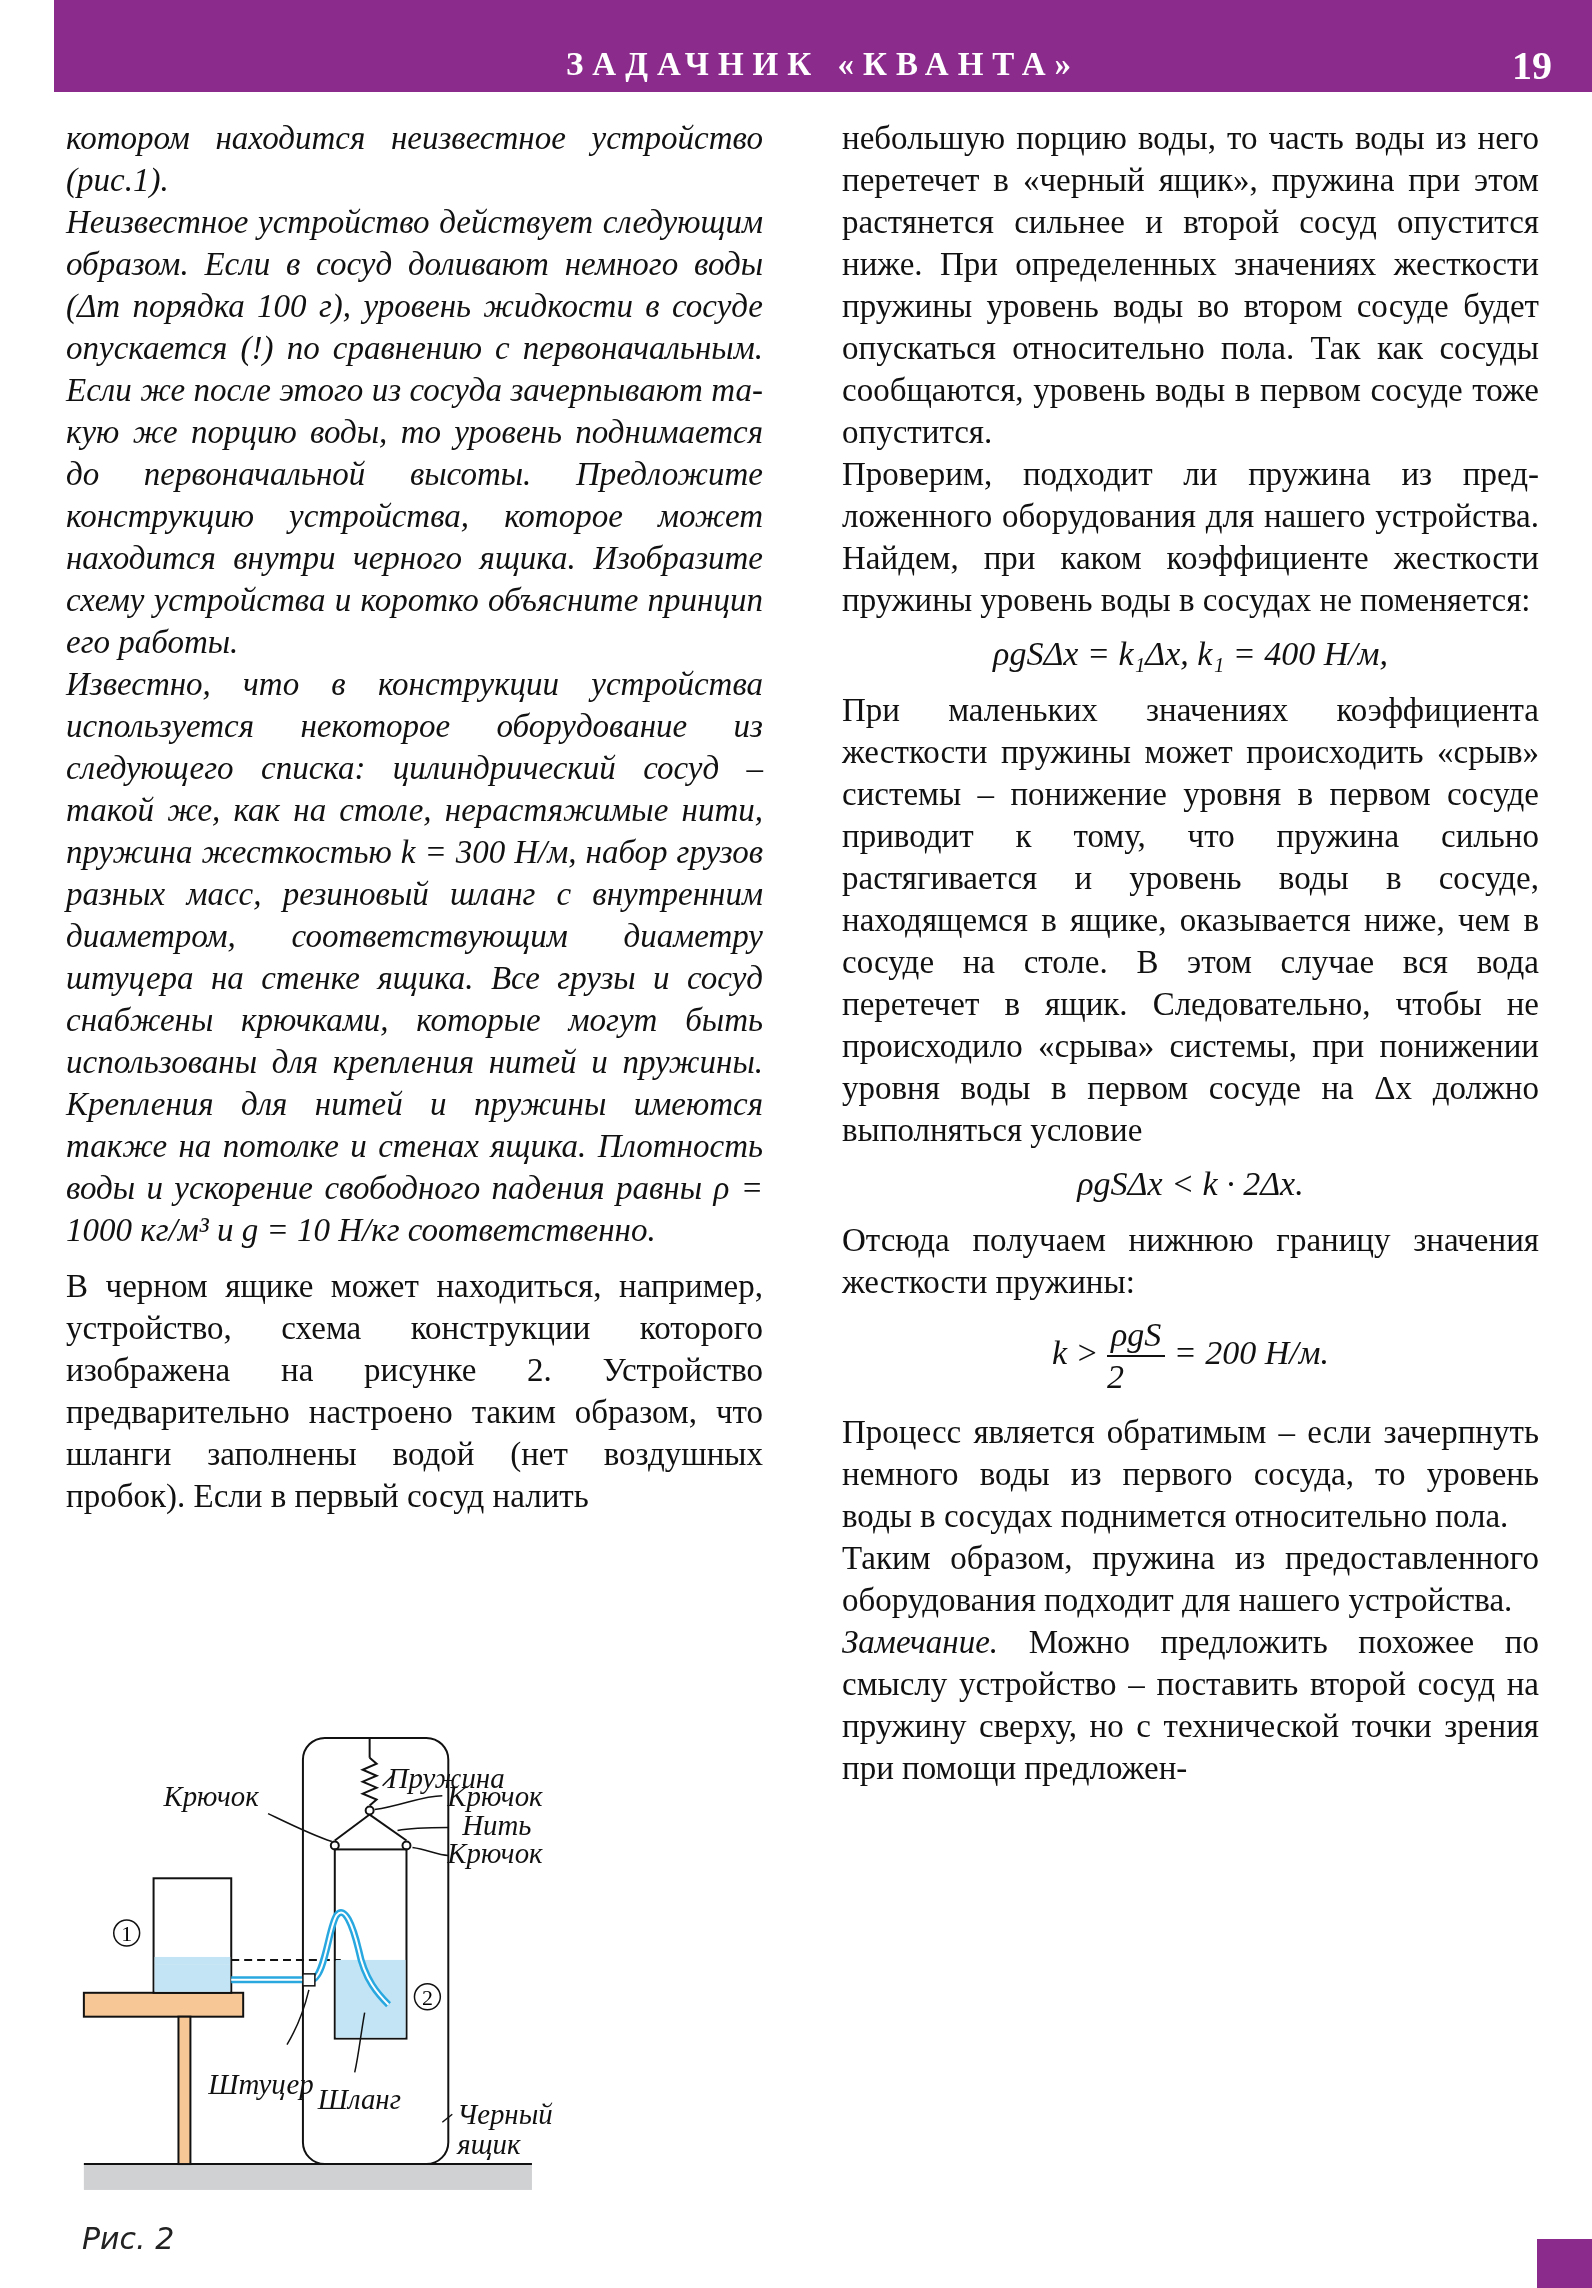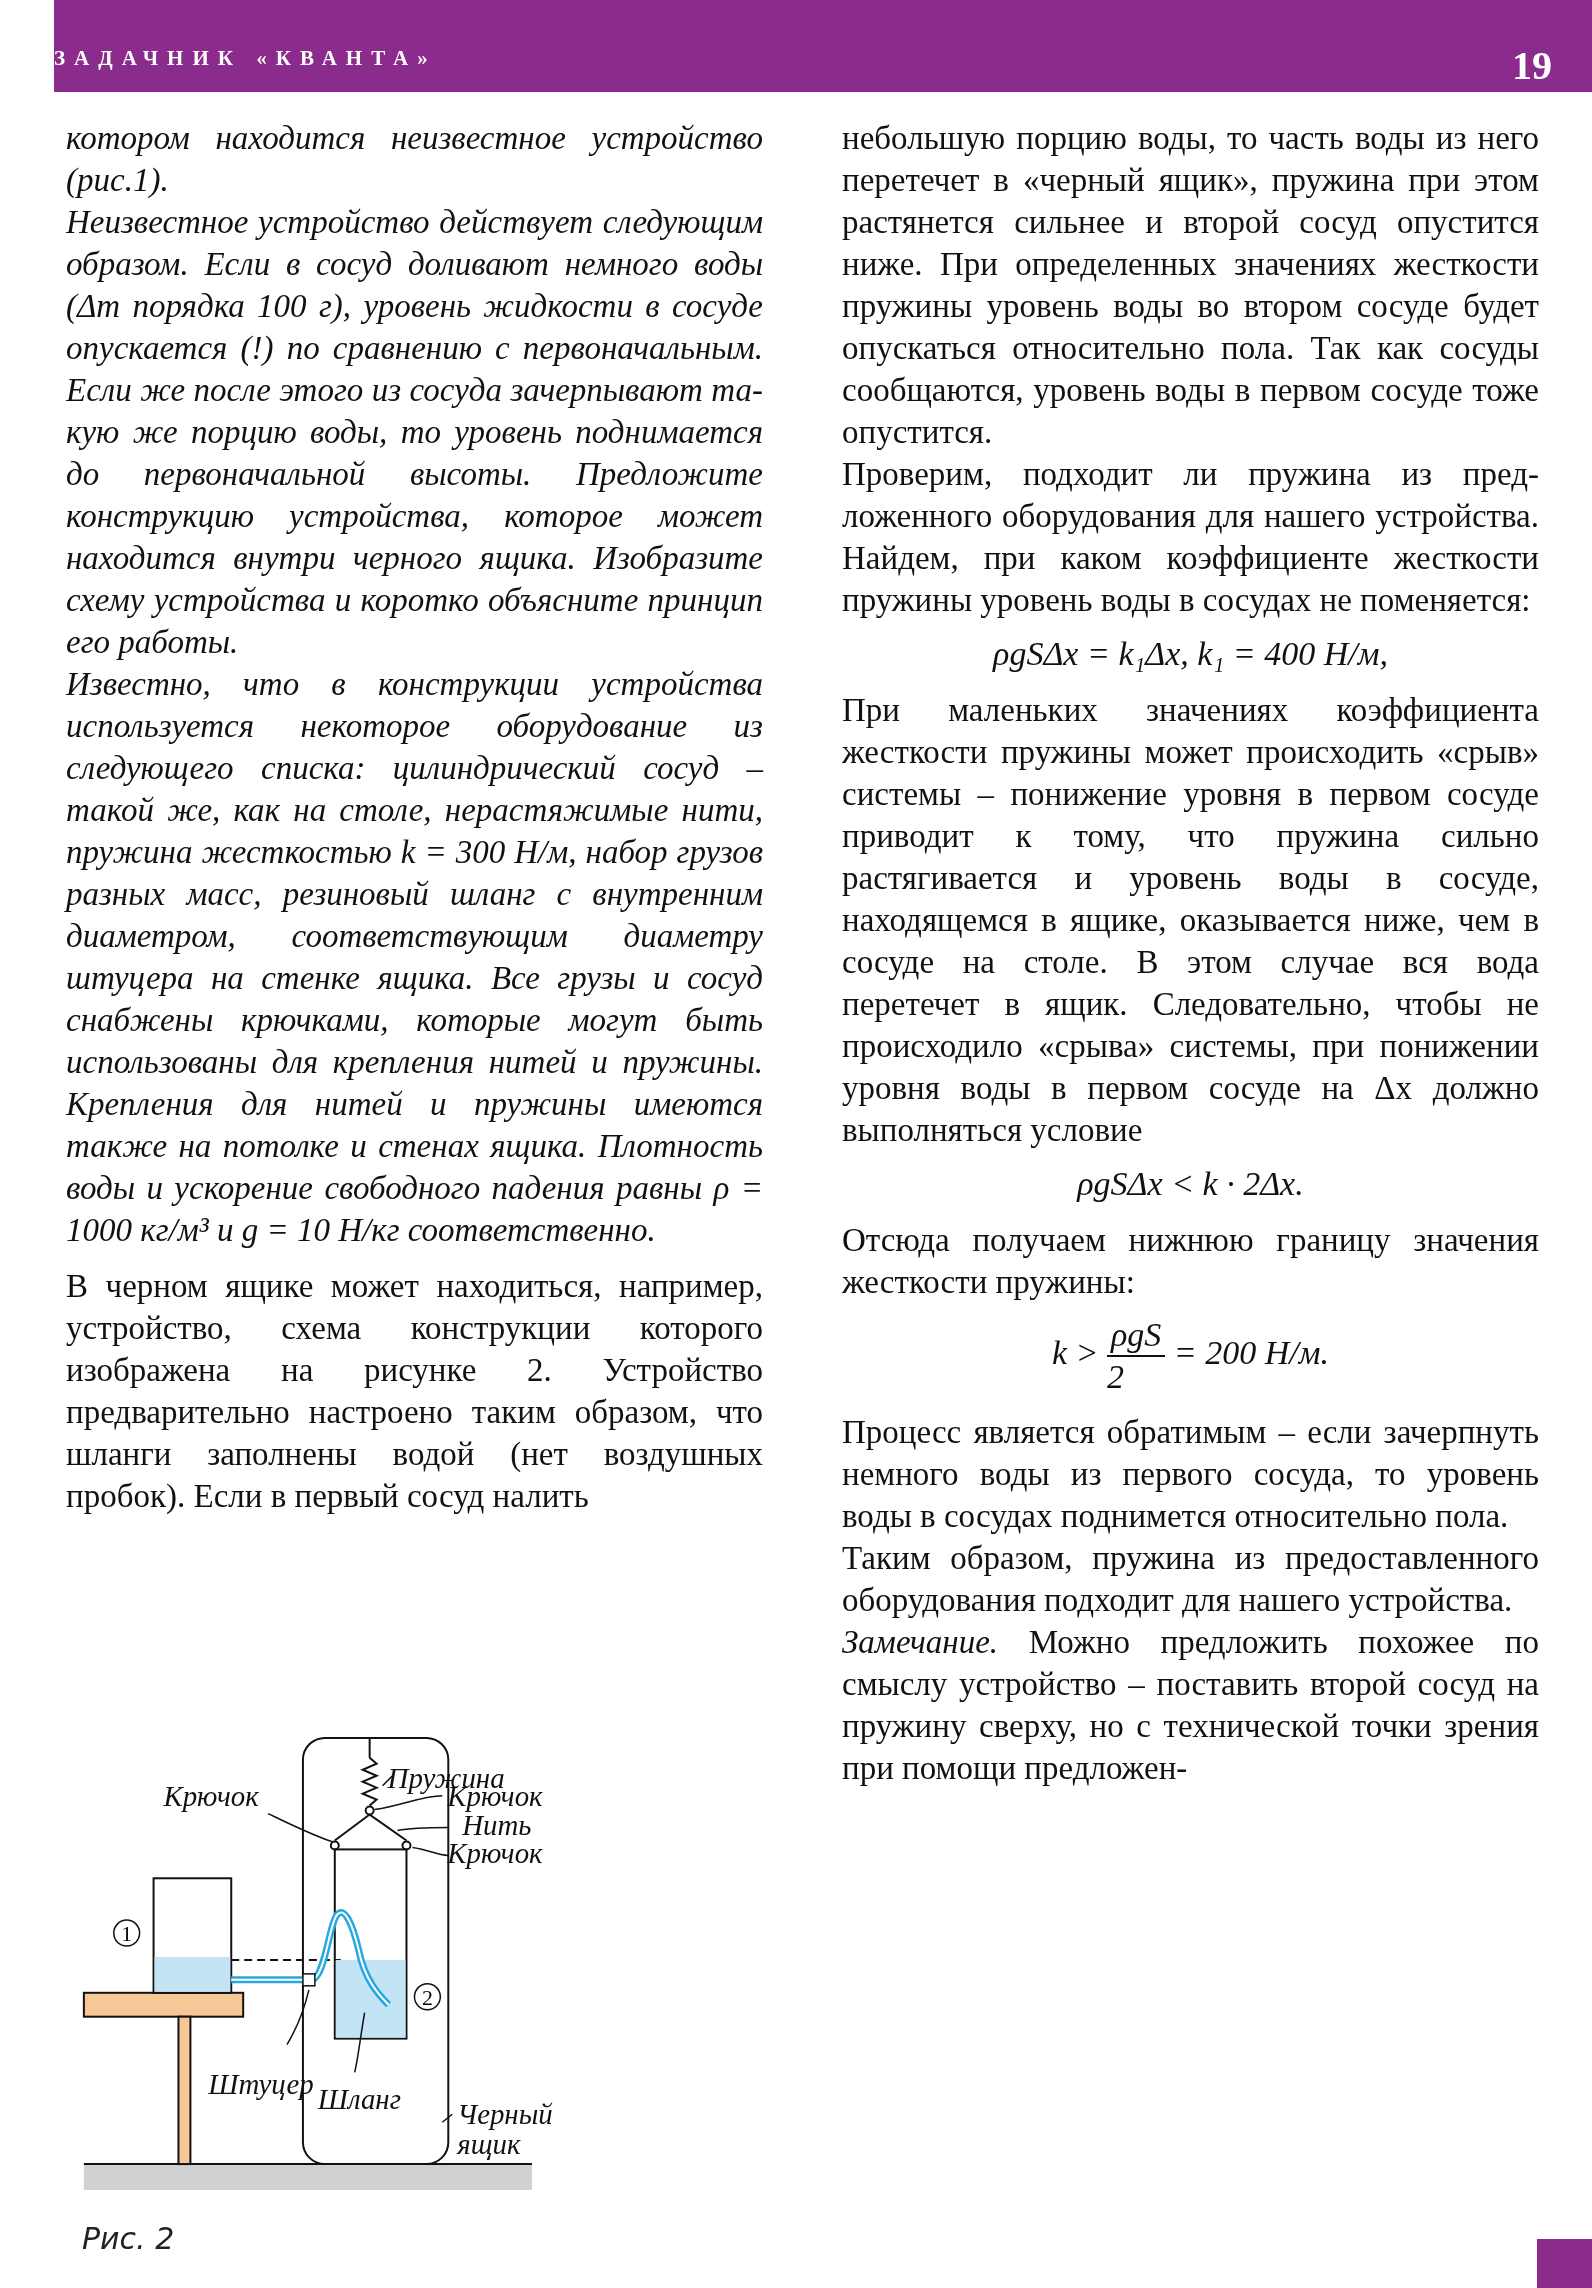"ЗАДАЧНИК «КВАНТА»" .header-title { font-size: 21px -> 33px; text-align: left -> center }
